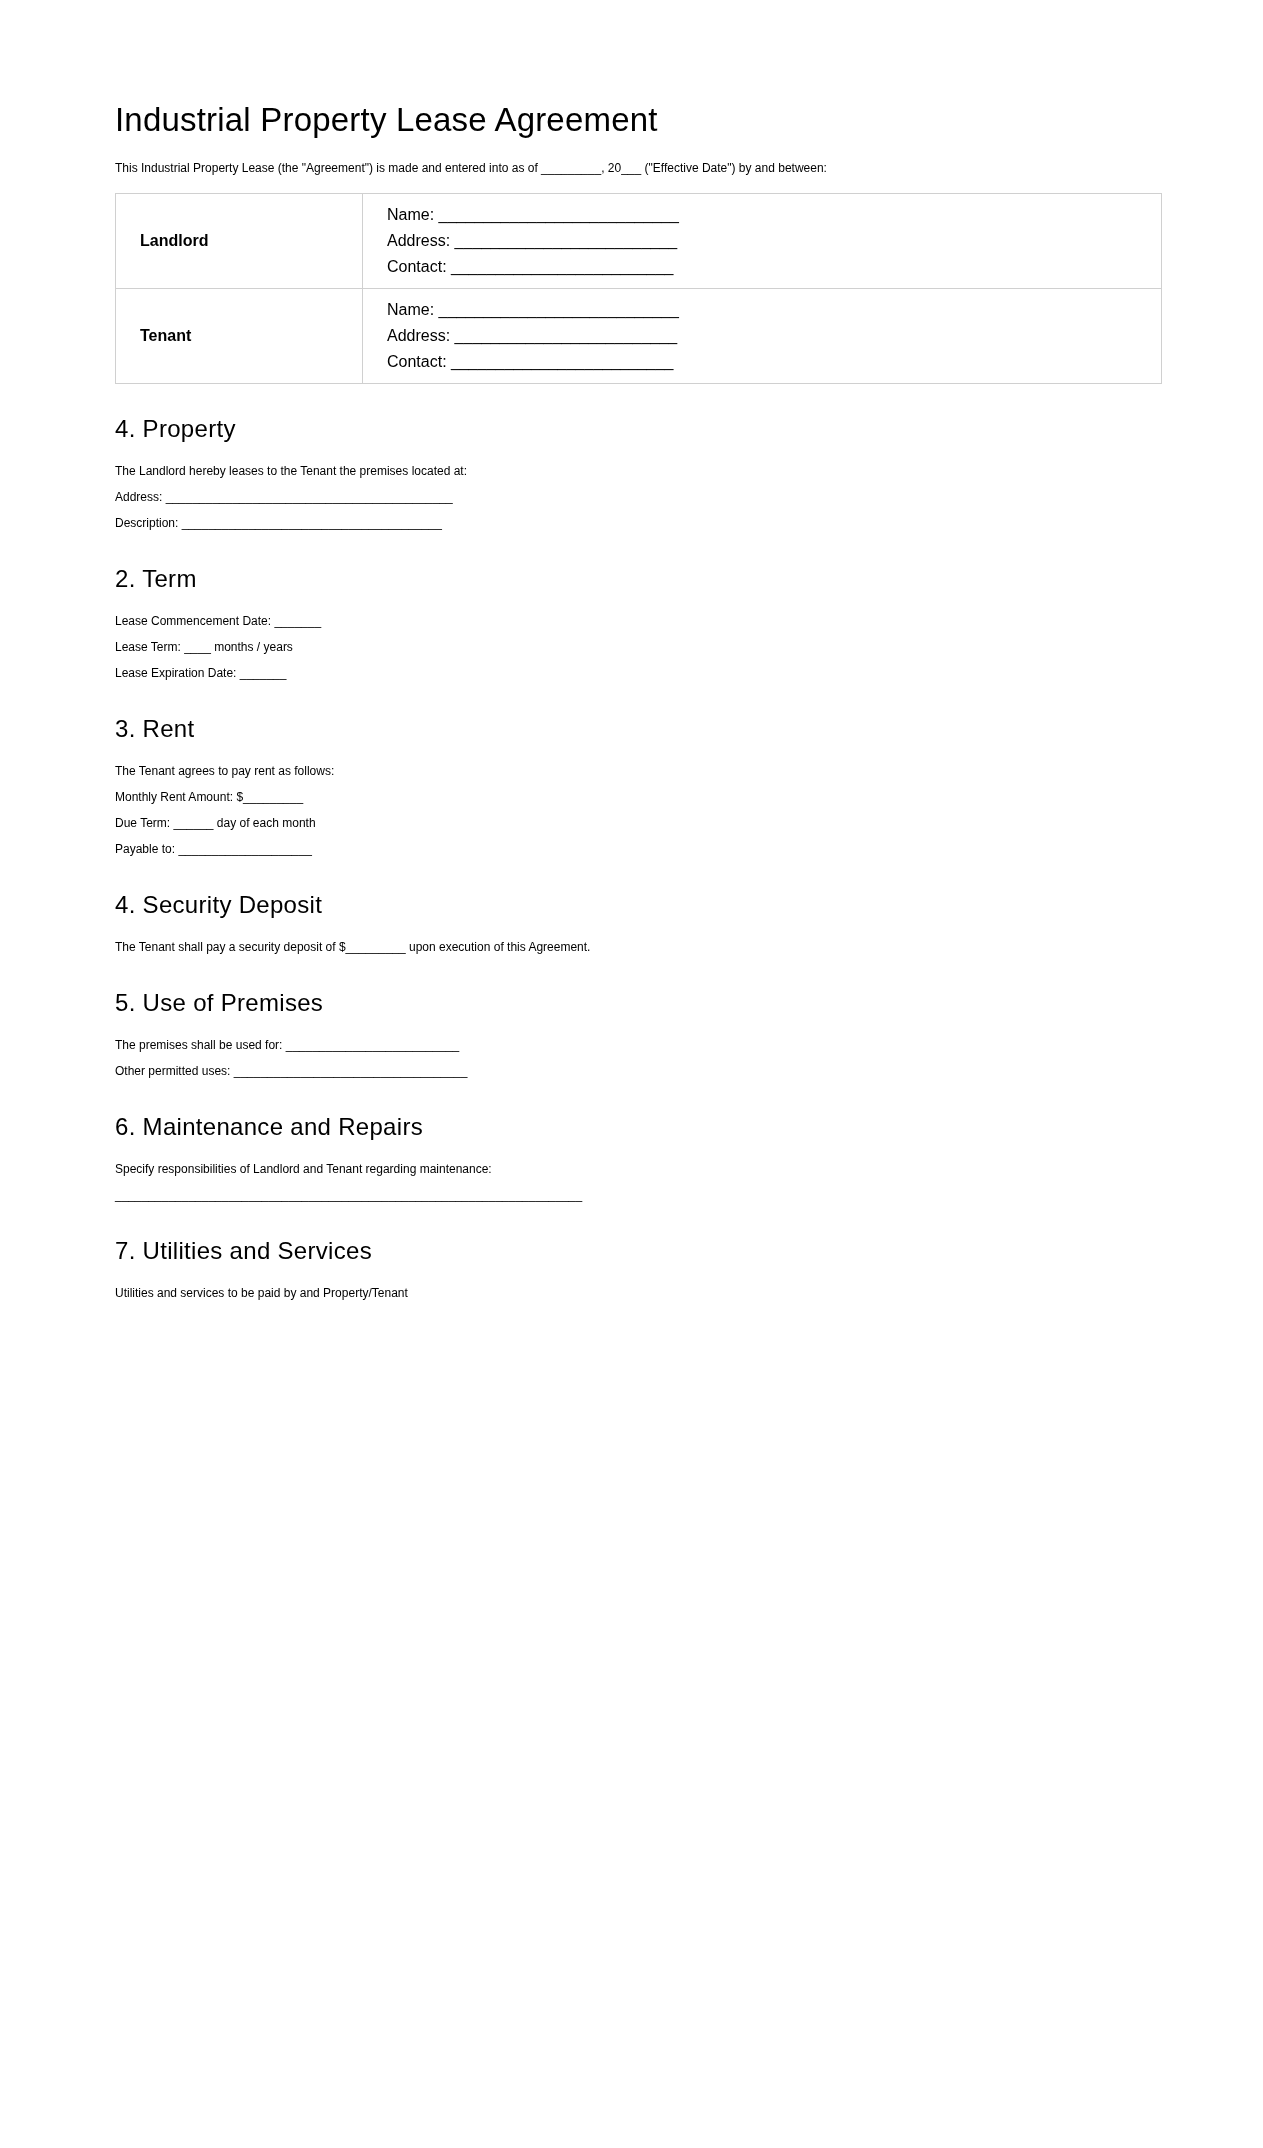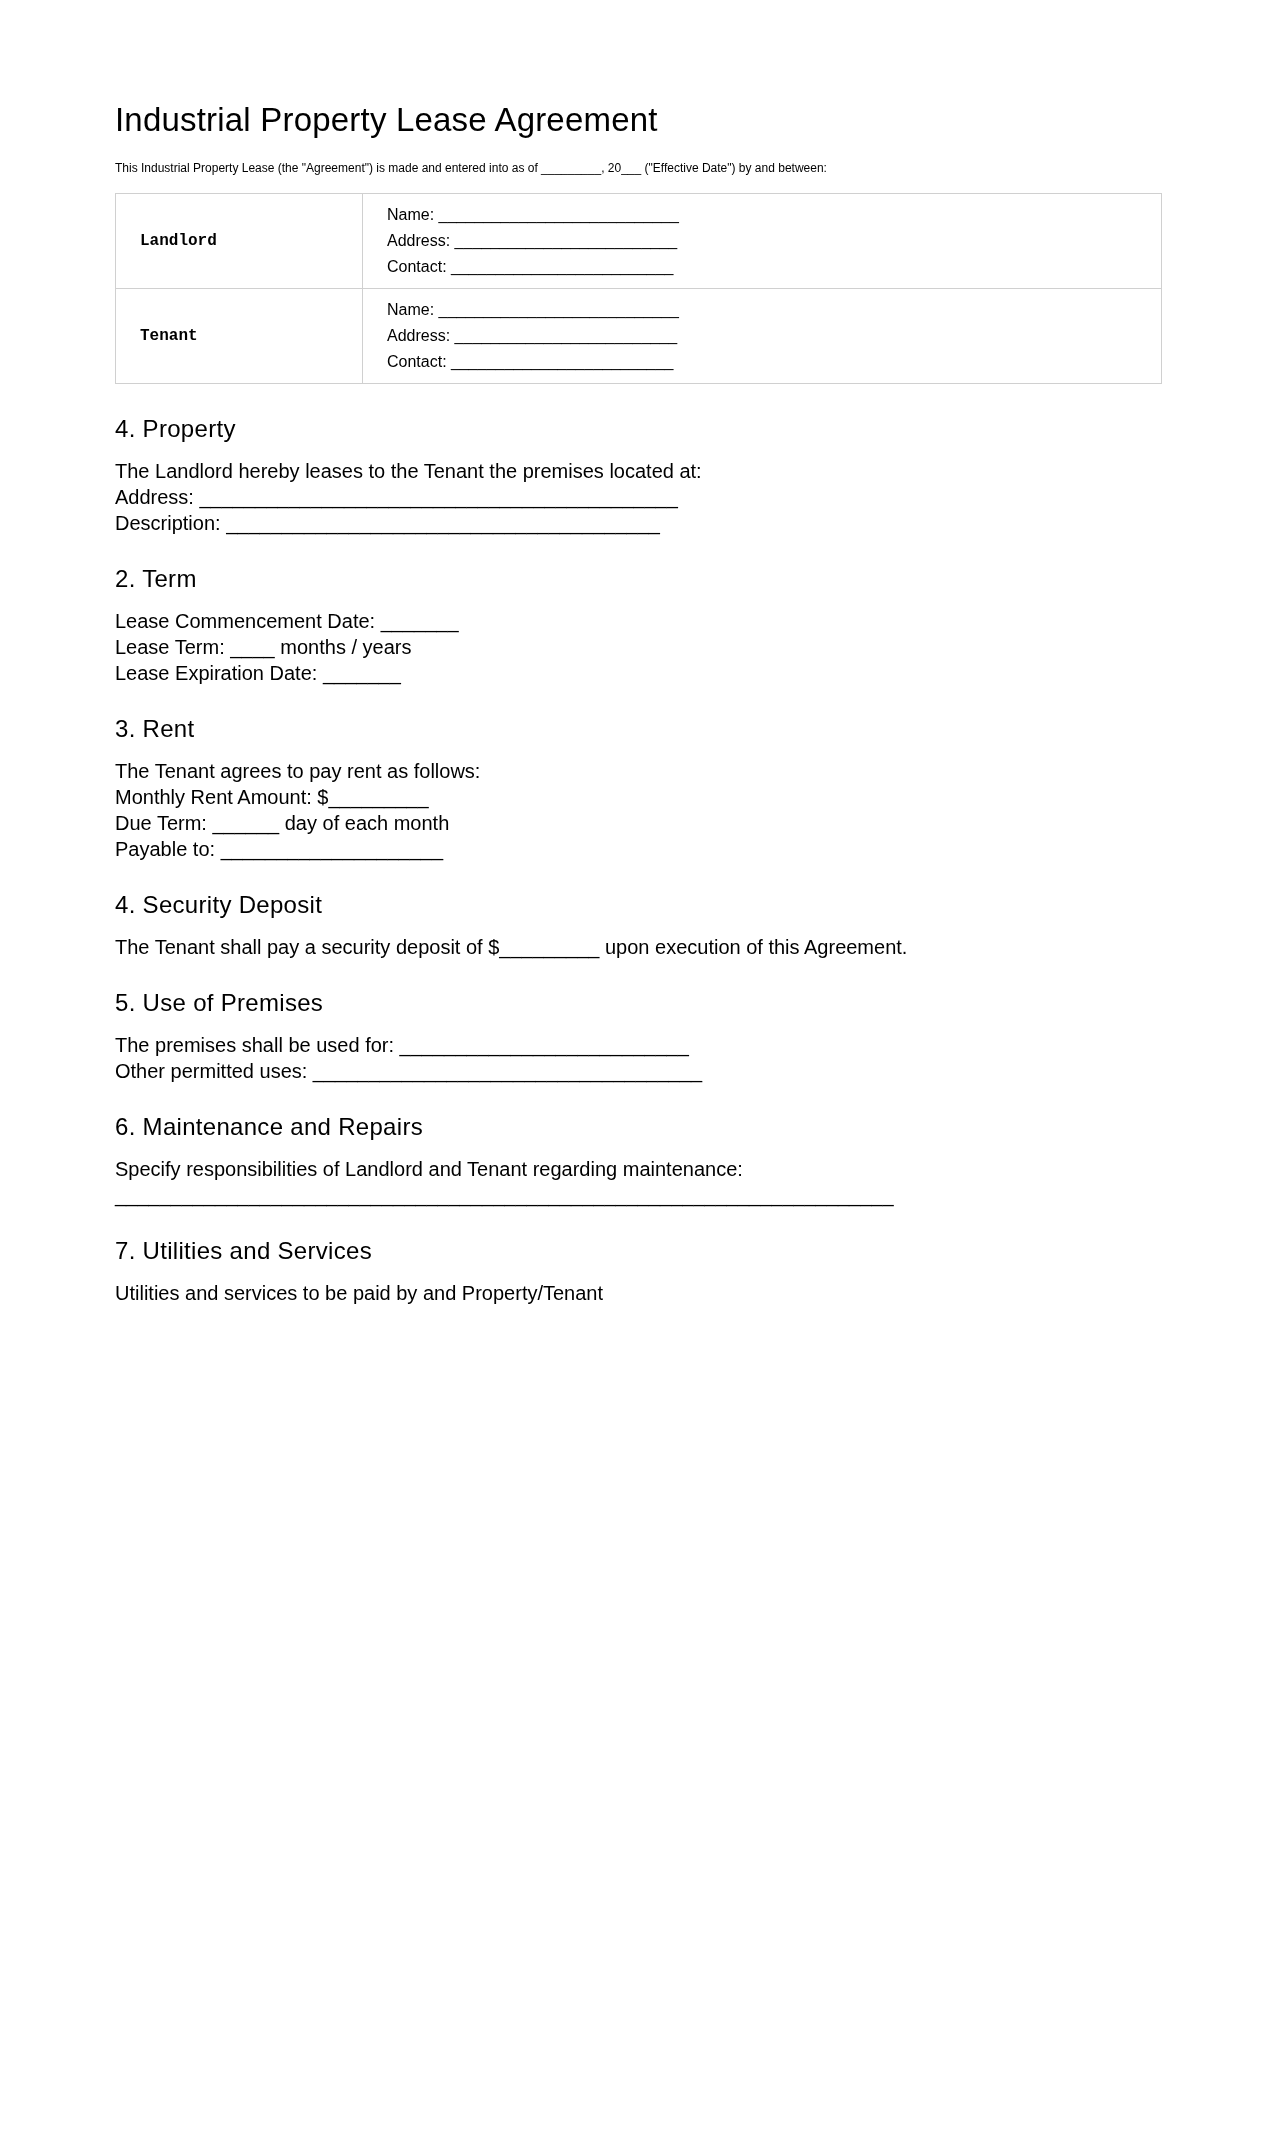"Landlord" table.parties td.party-label { font-family: Liberation Mono, monospace -> none }
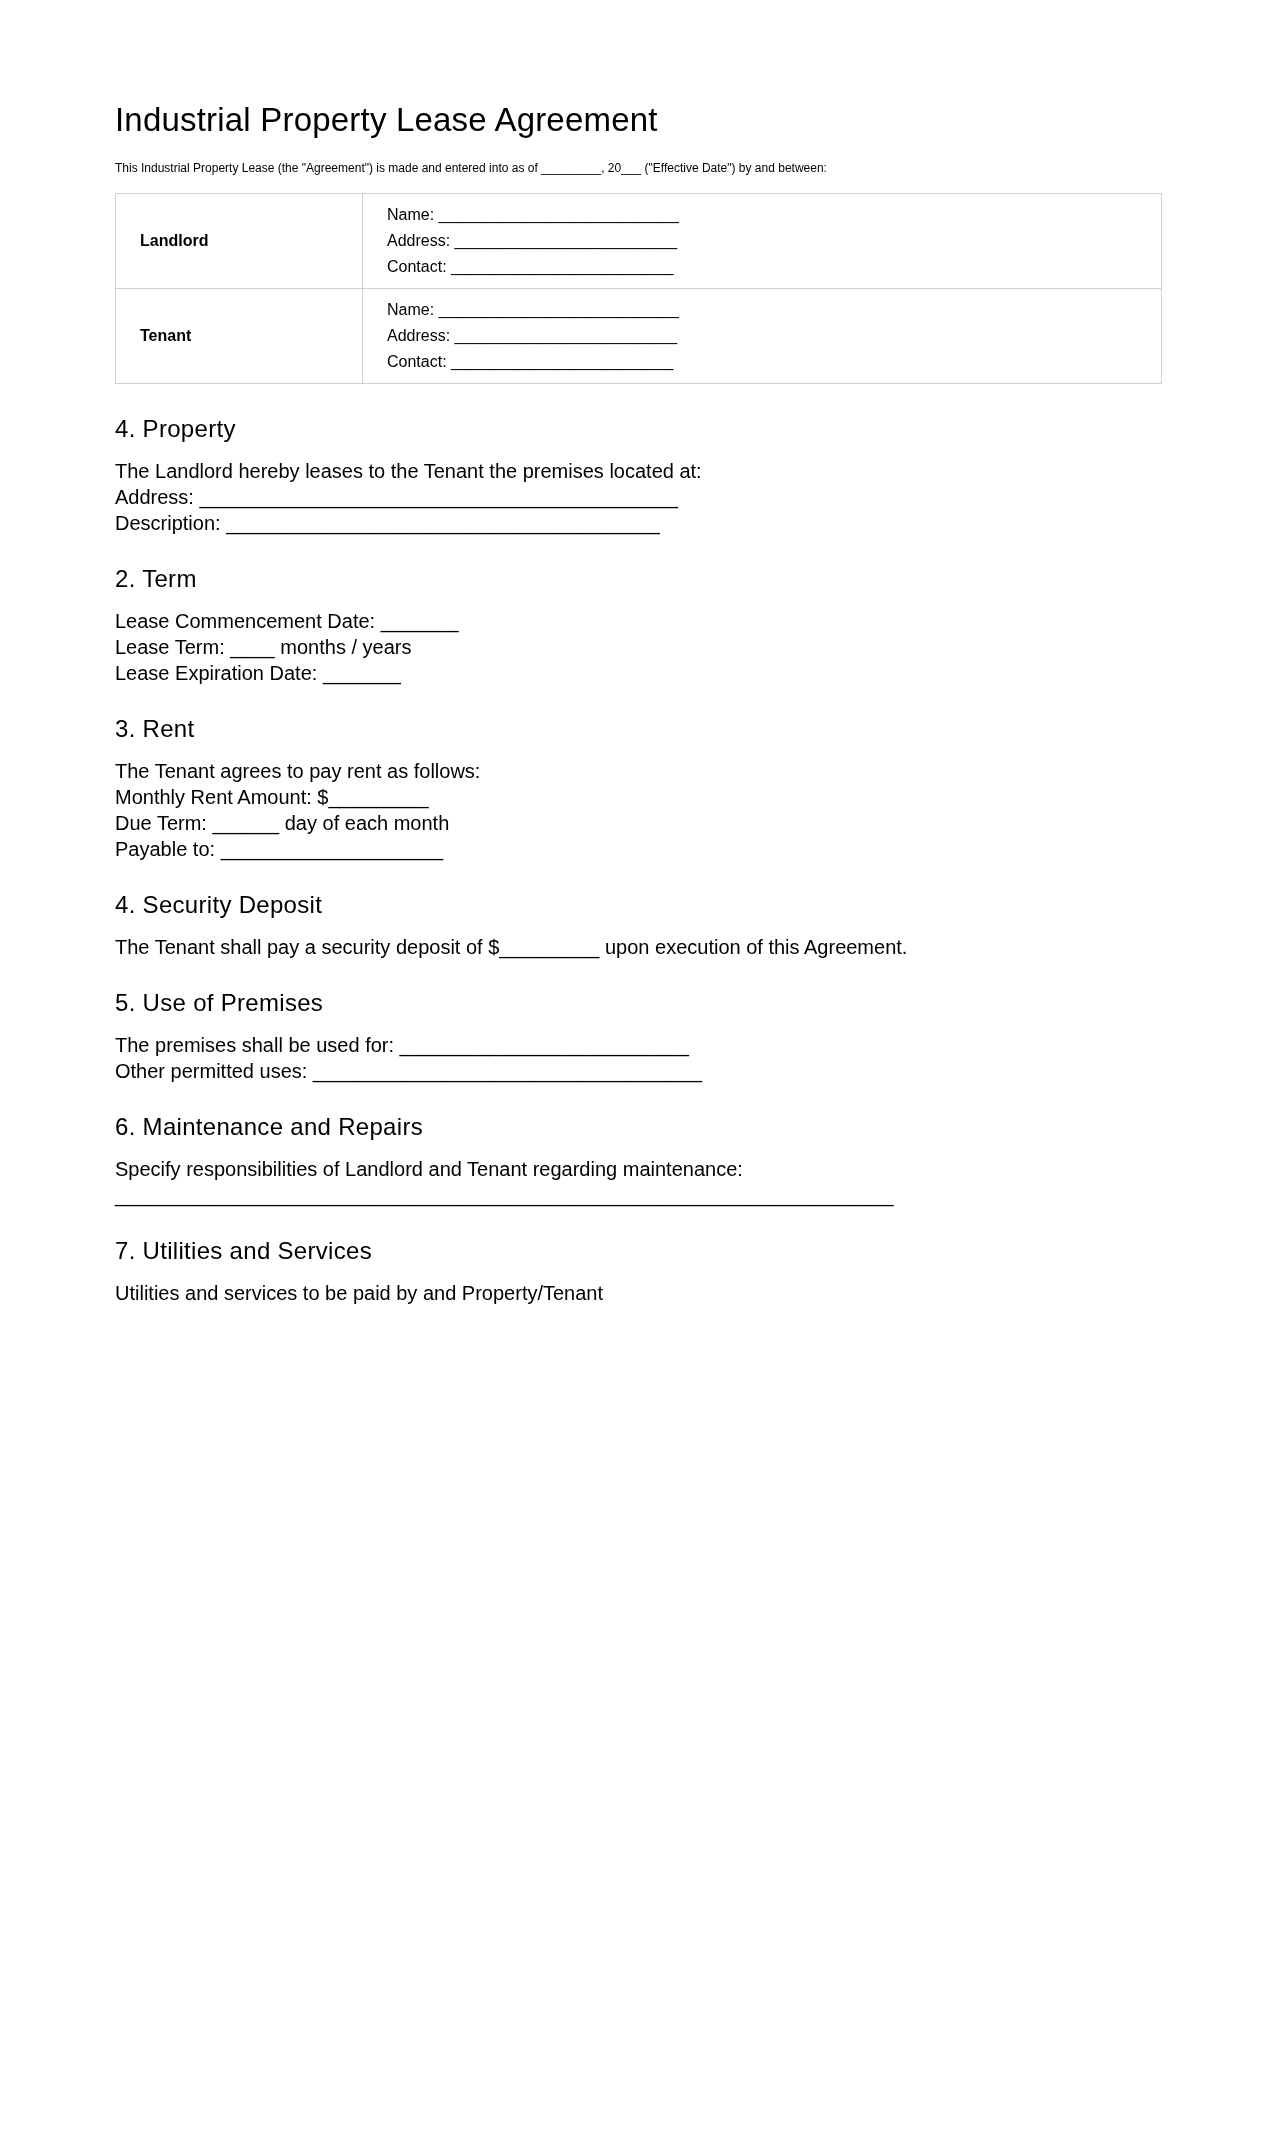"The Landlord hereby leases to" .section-body { font-size: 20px -> 12px }
